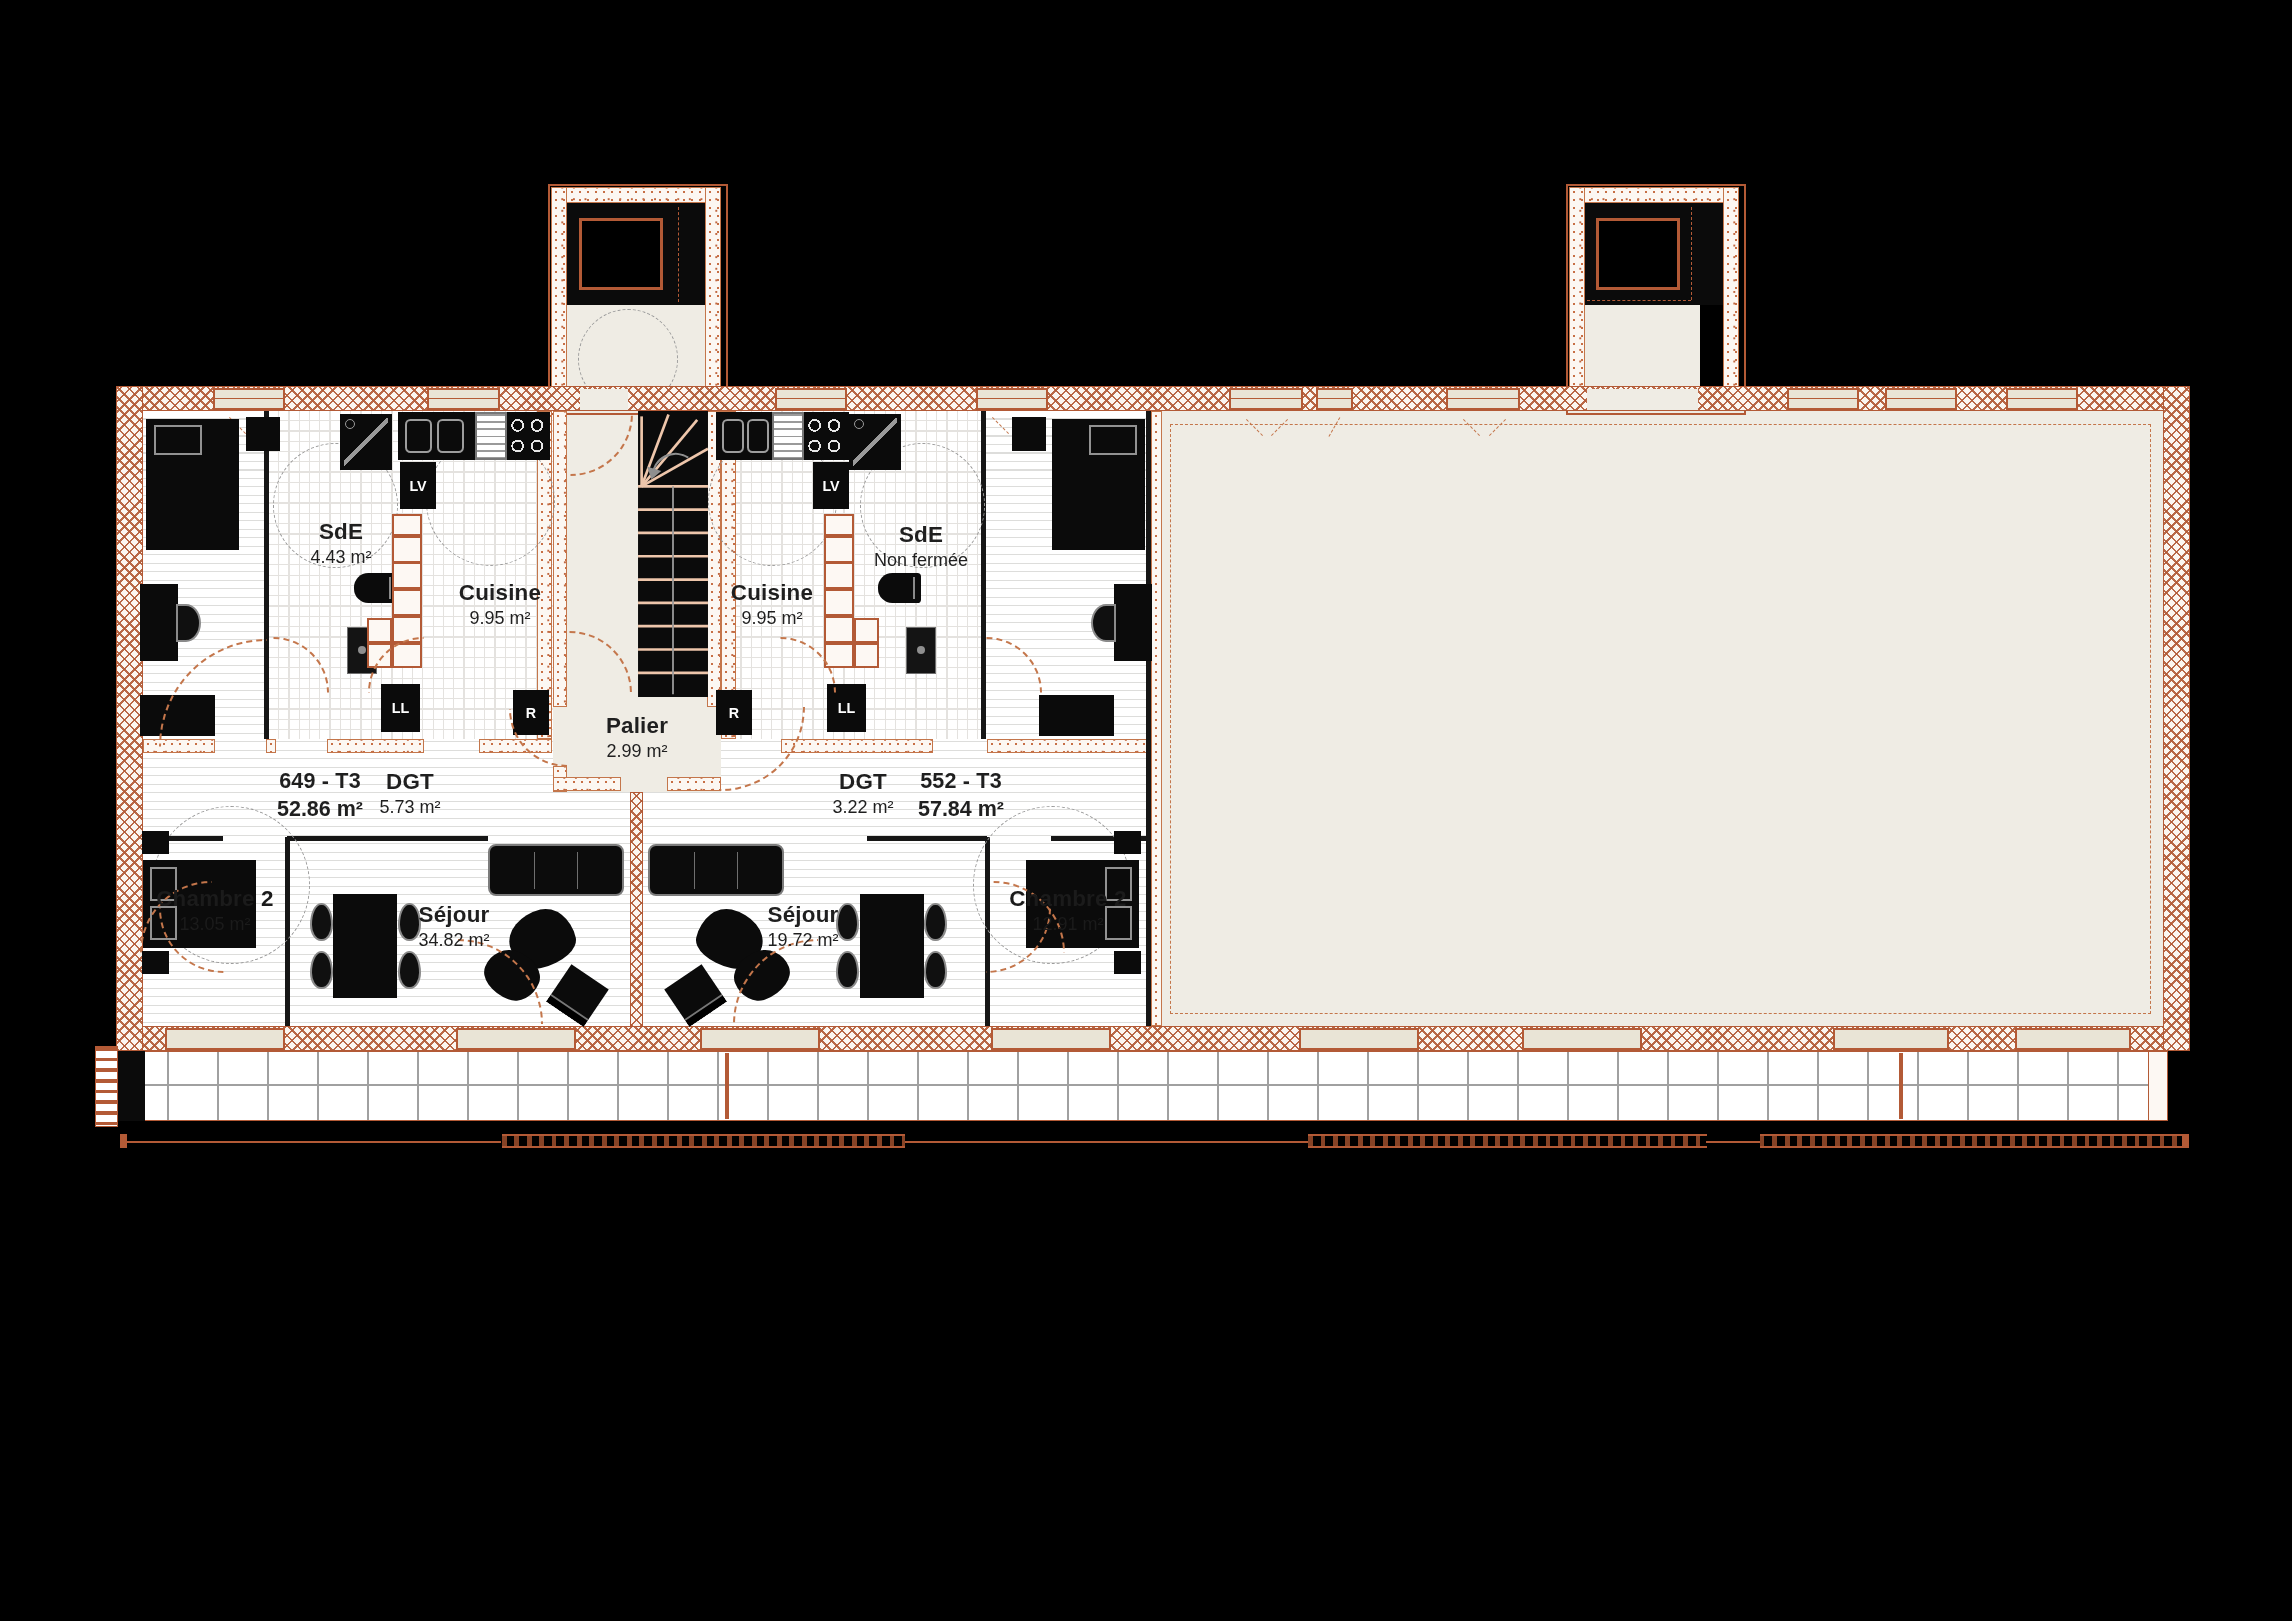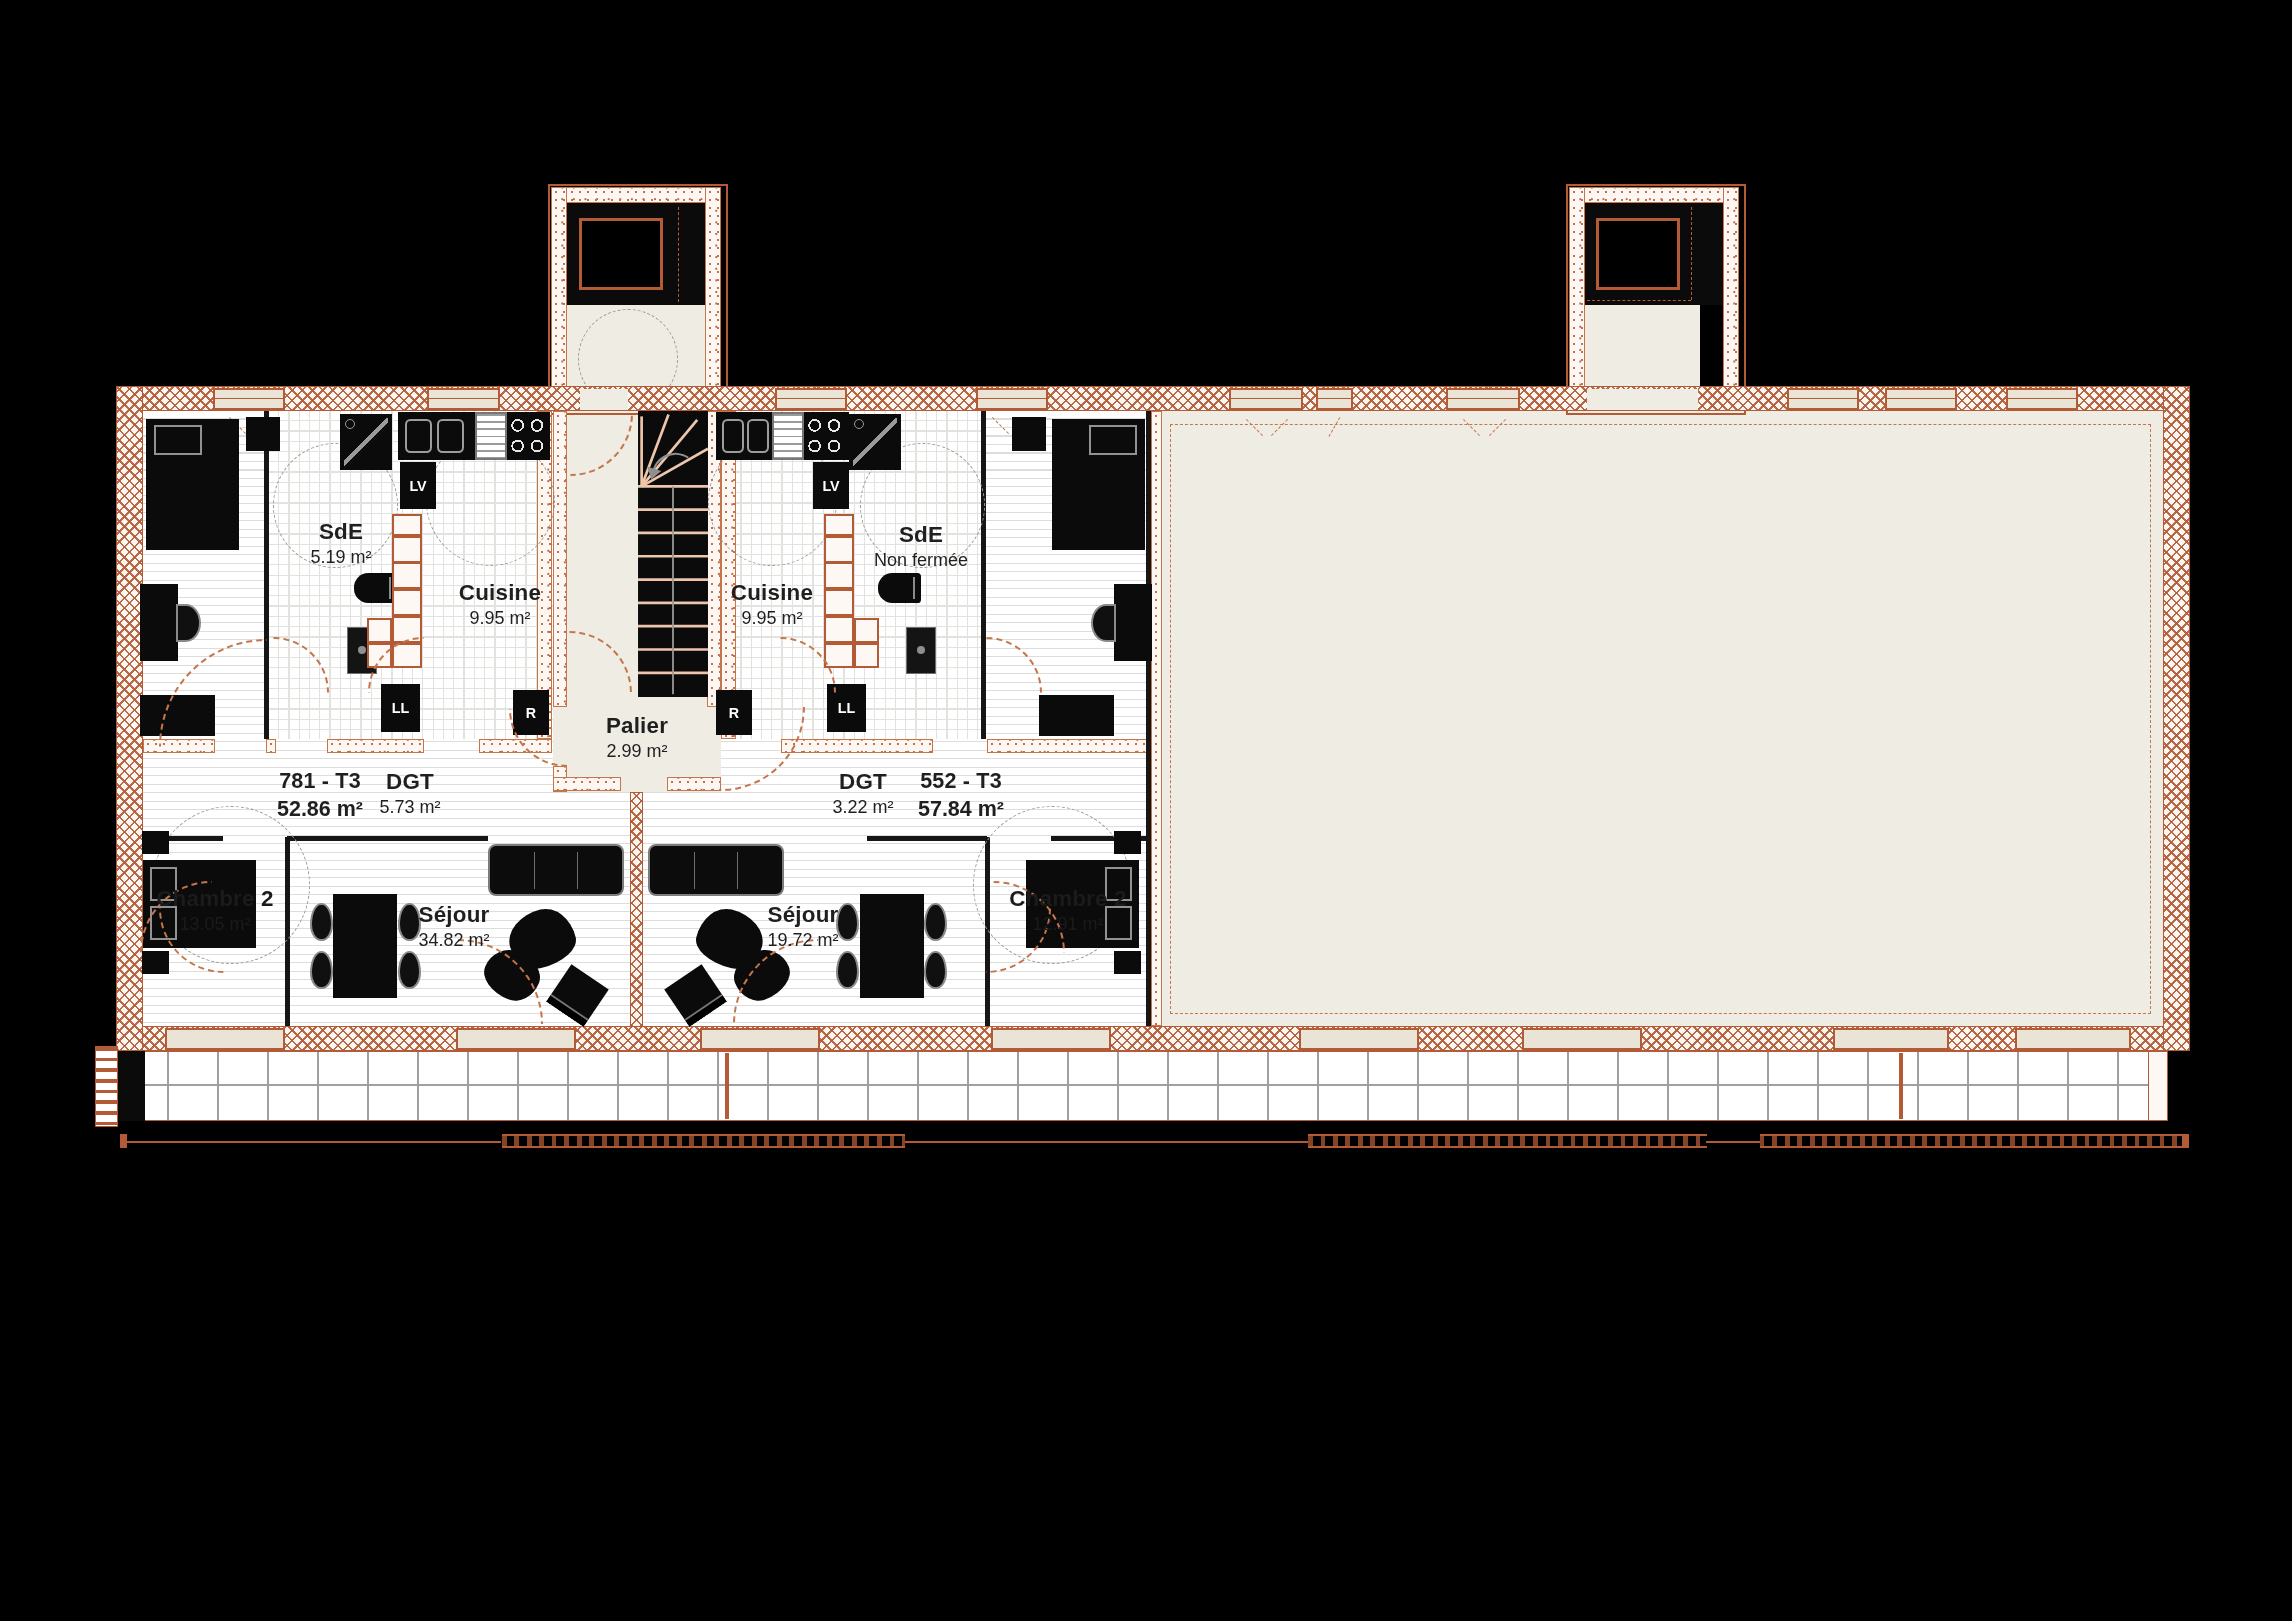"5.19 m²" div.ar { text: 5.19 -> 4.43 }
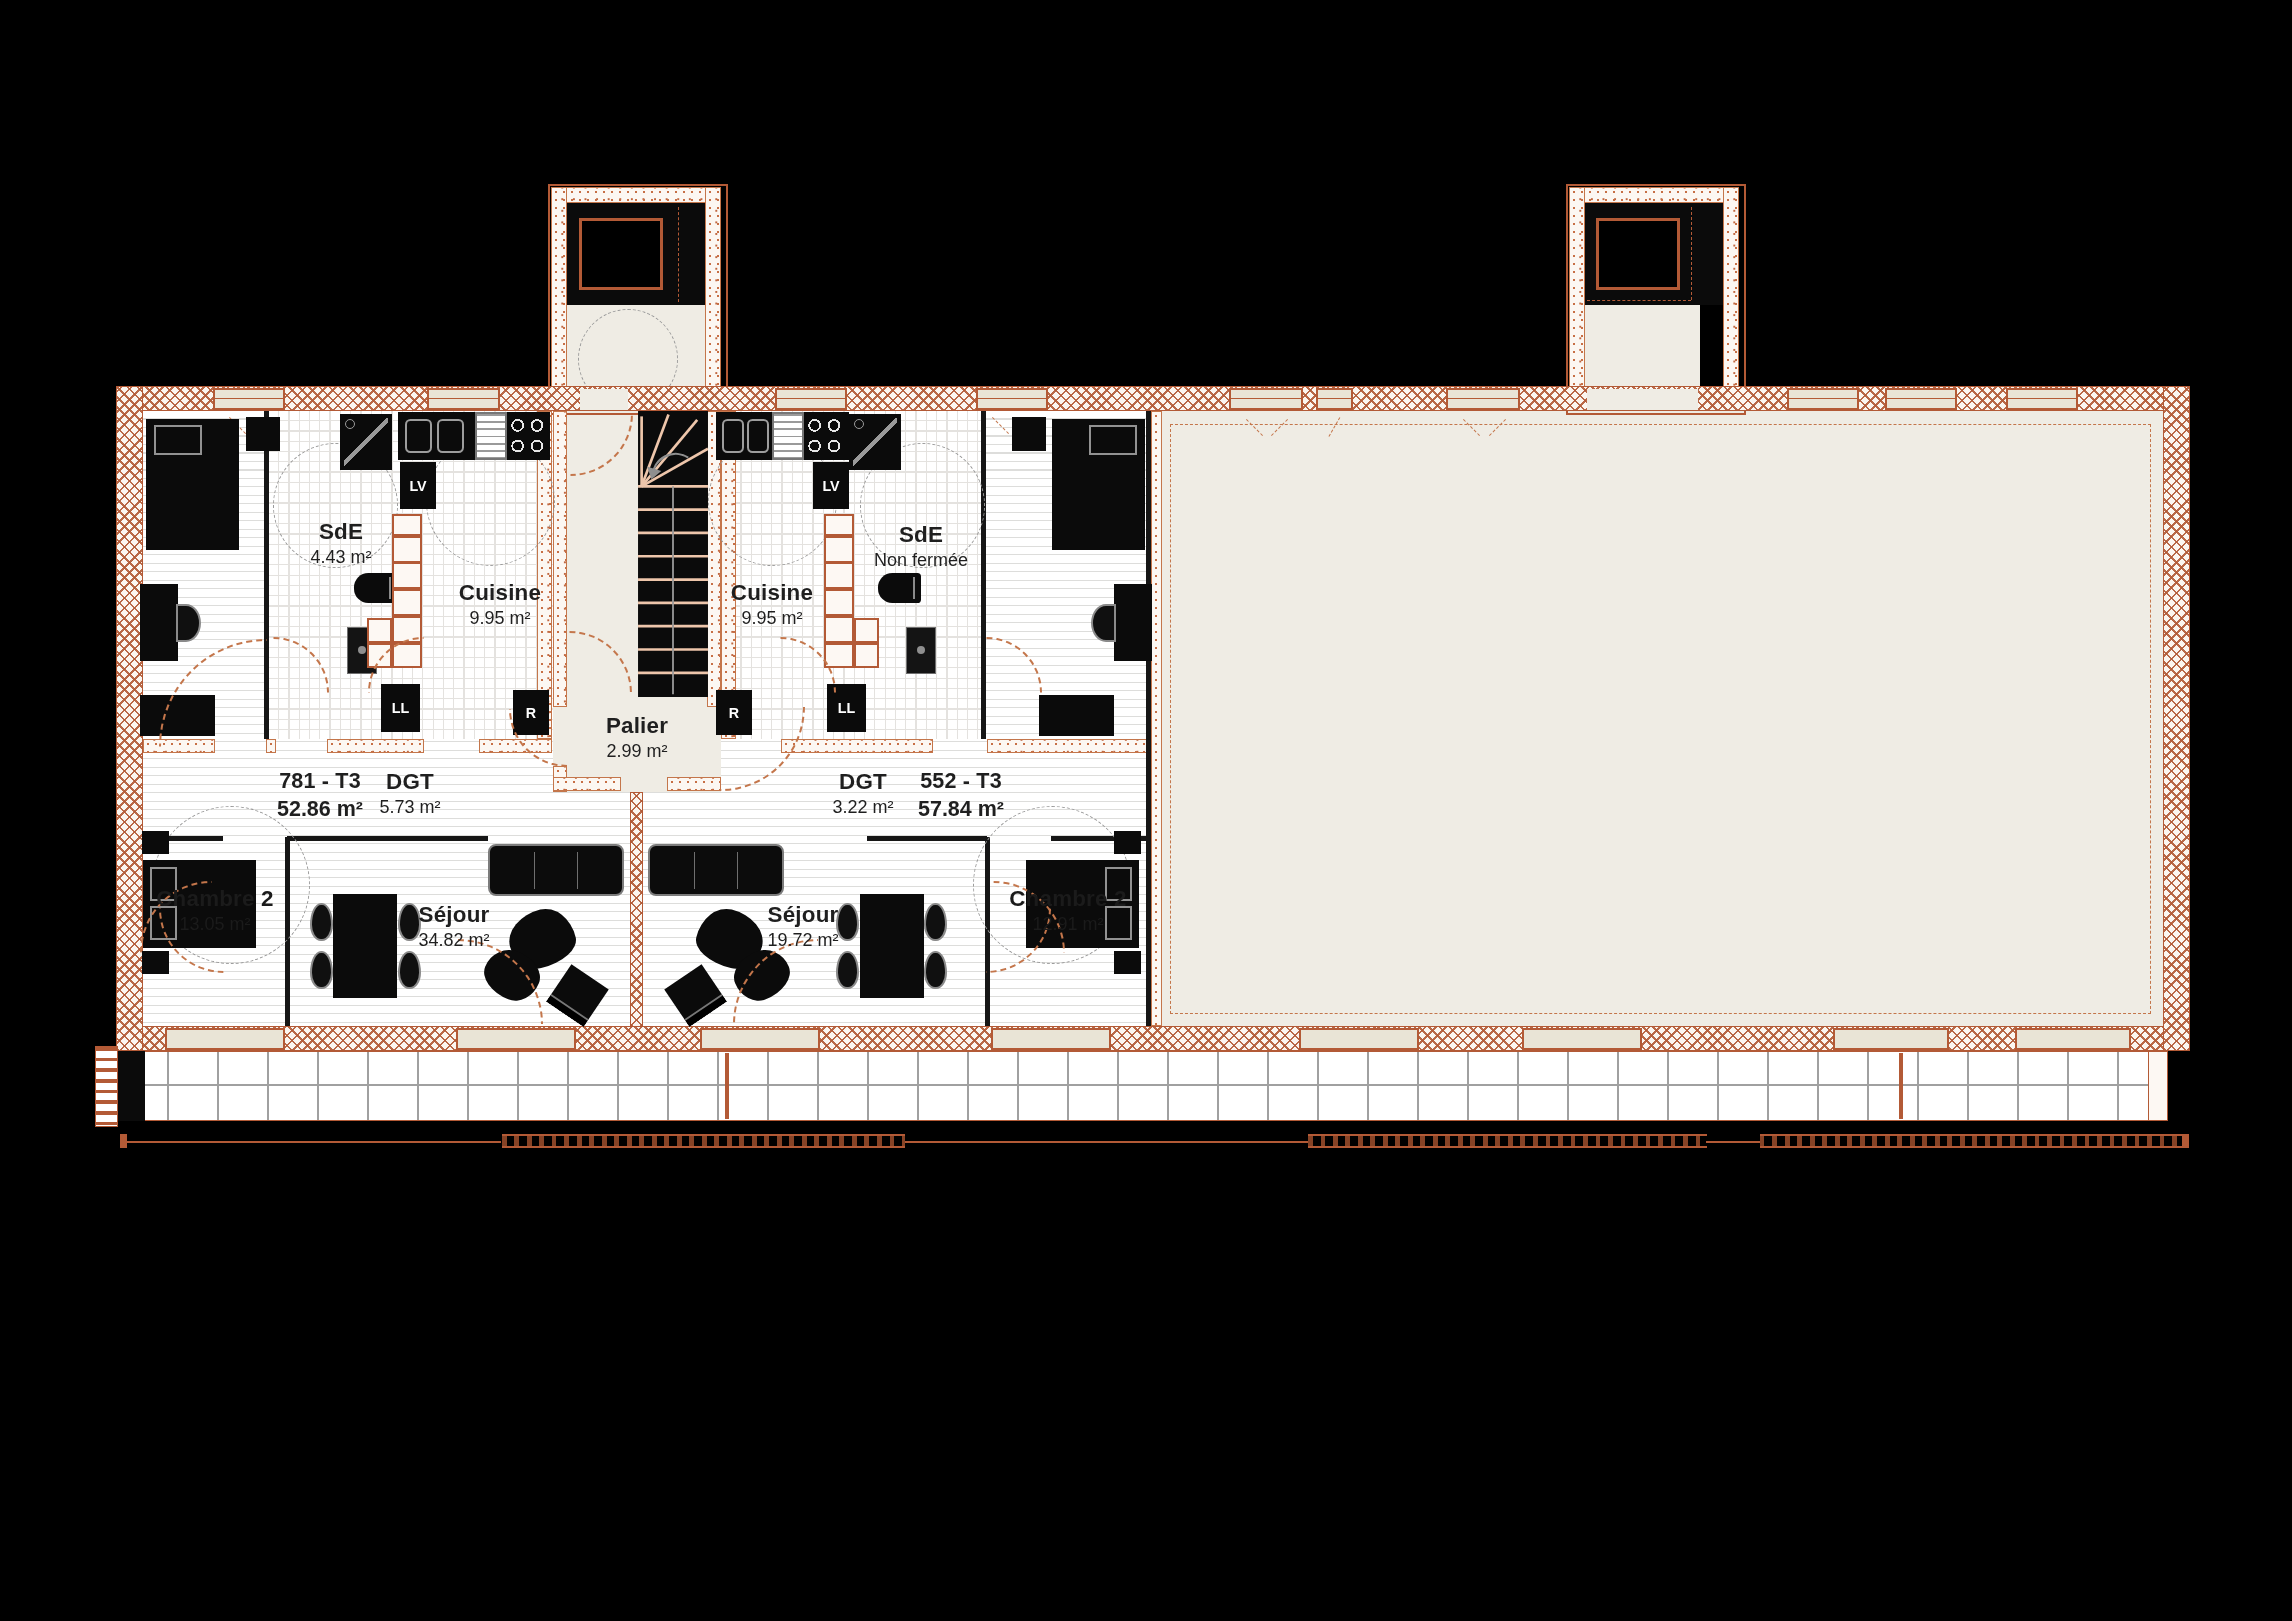"781 - T3" div.nm { text: 781 -> 649 }
